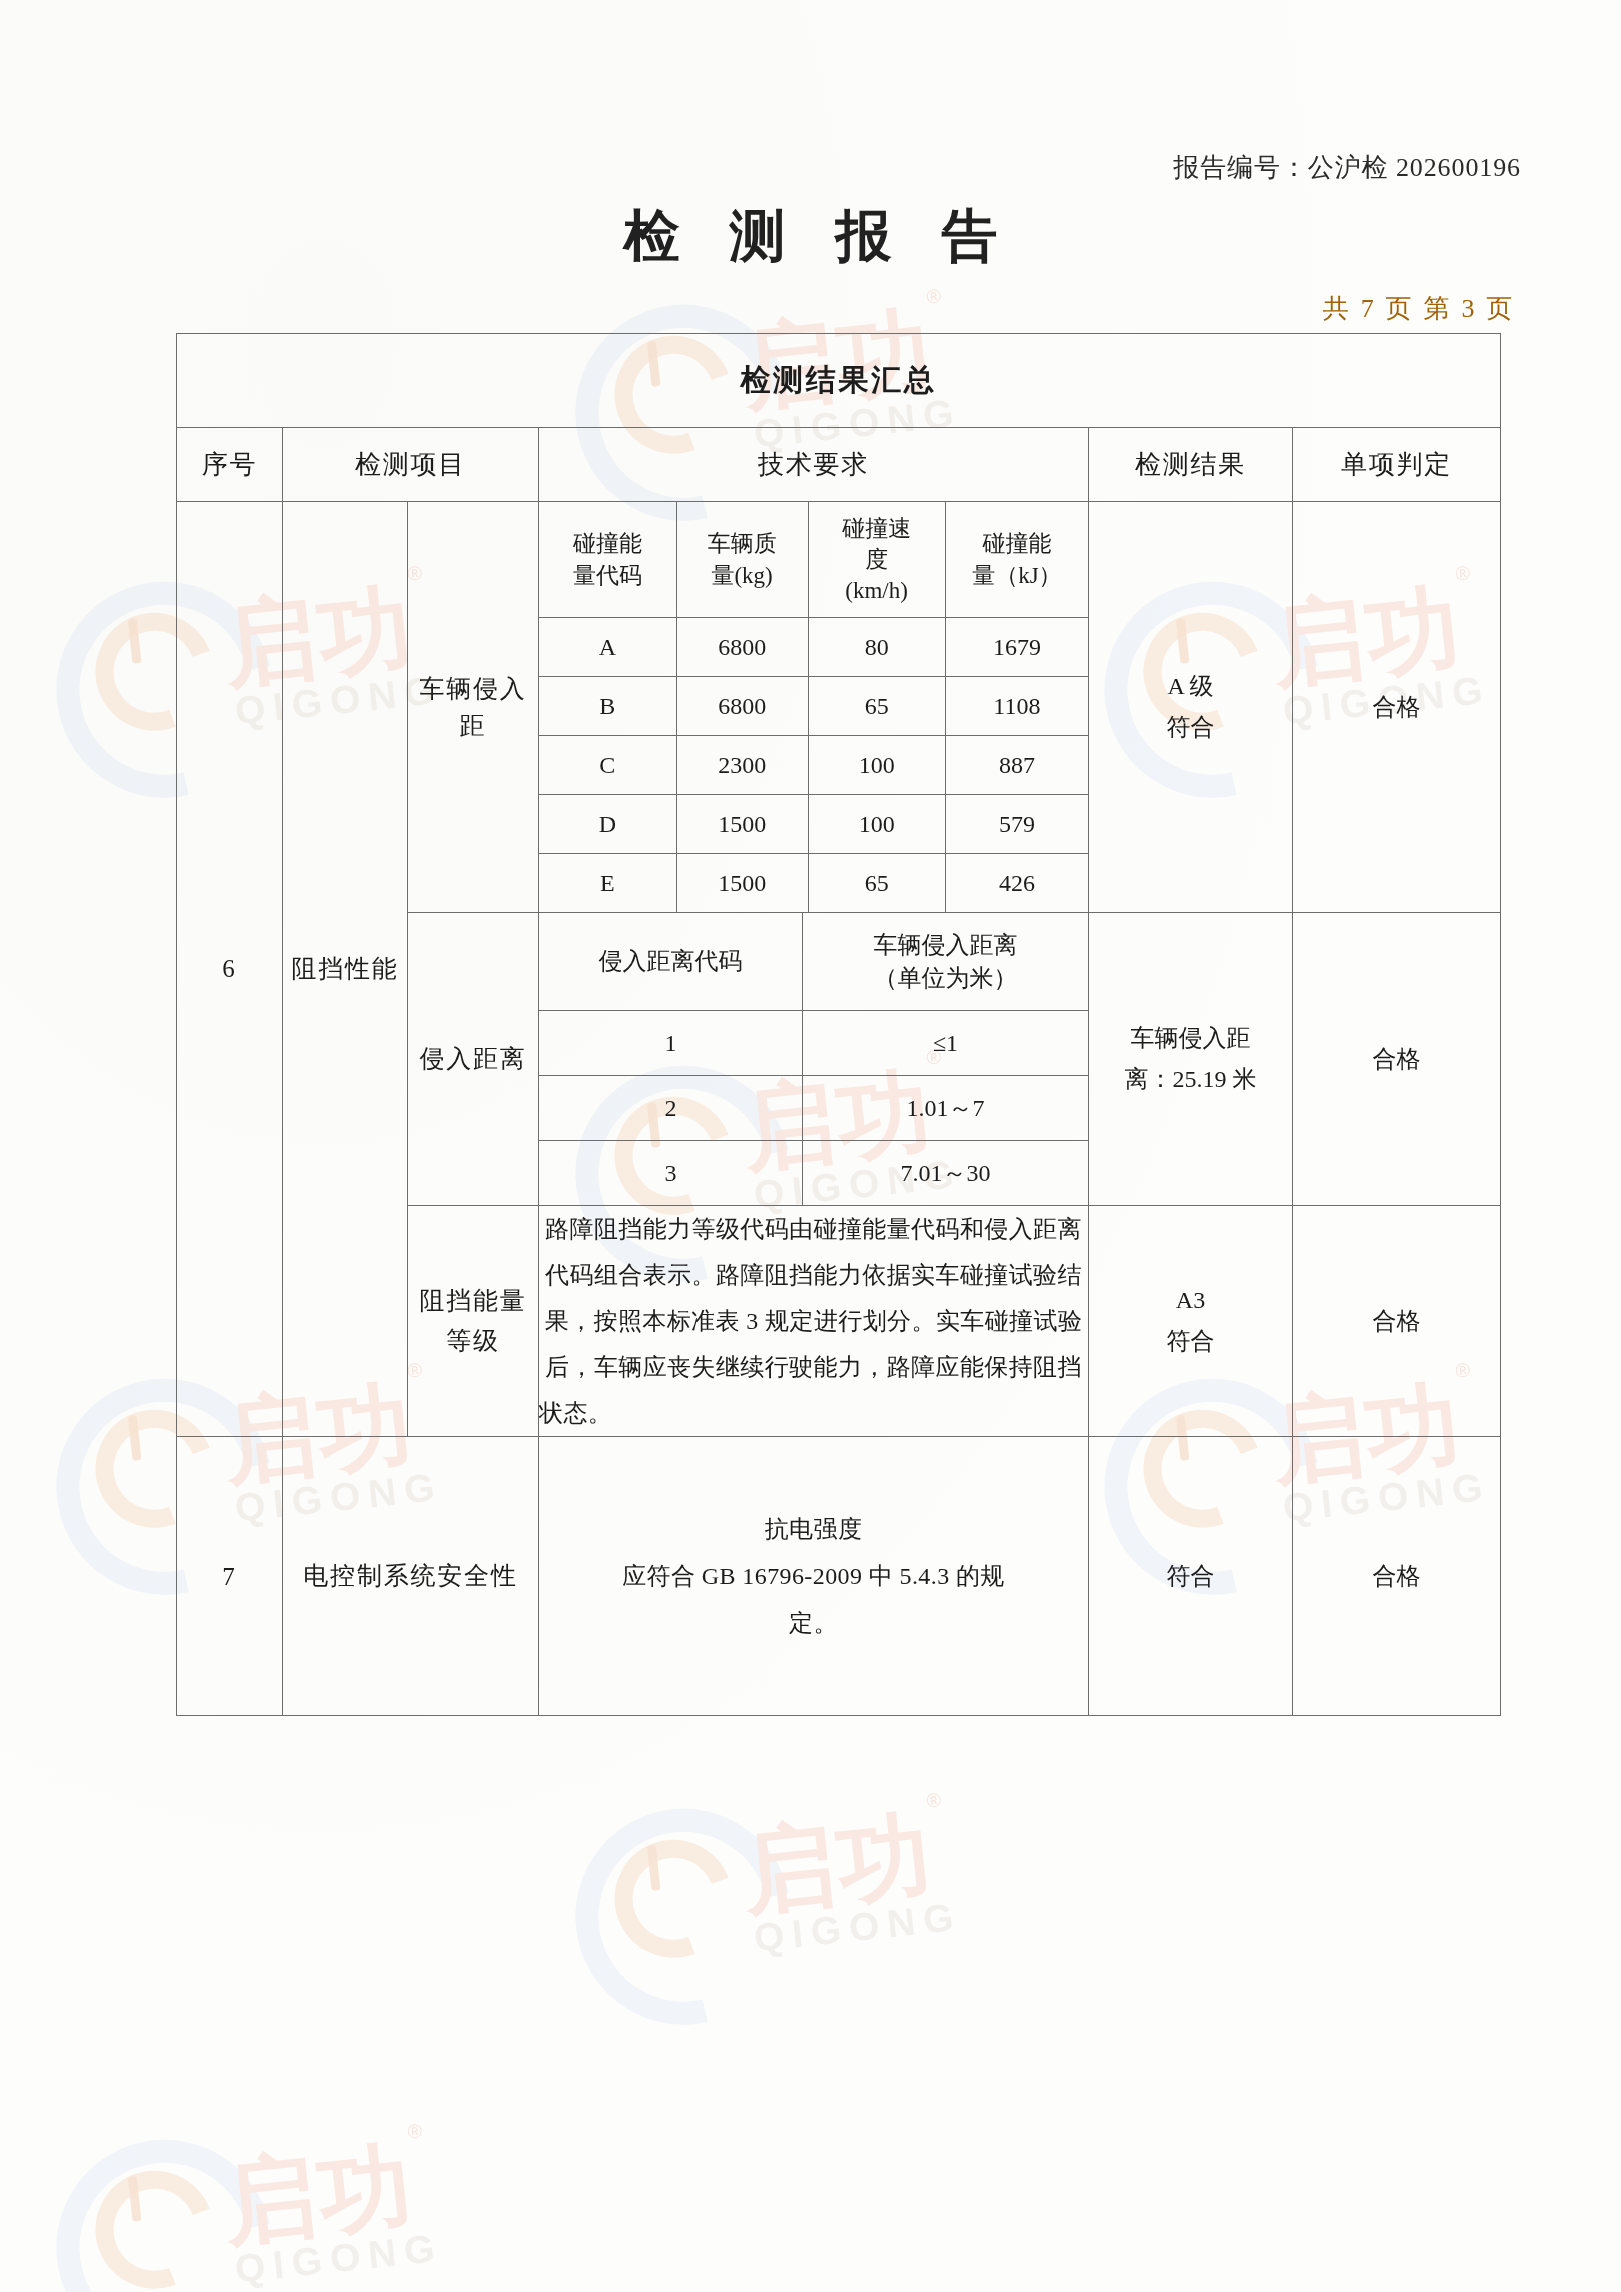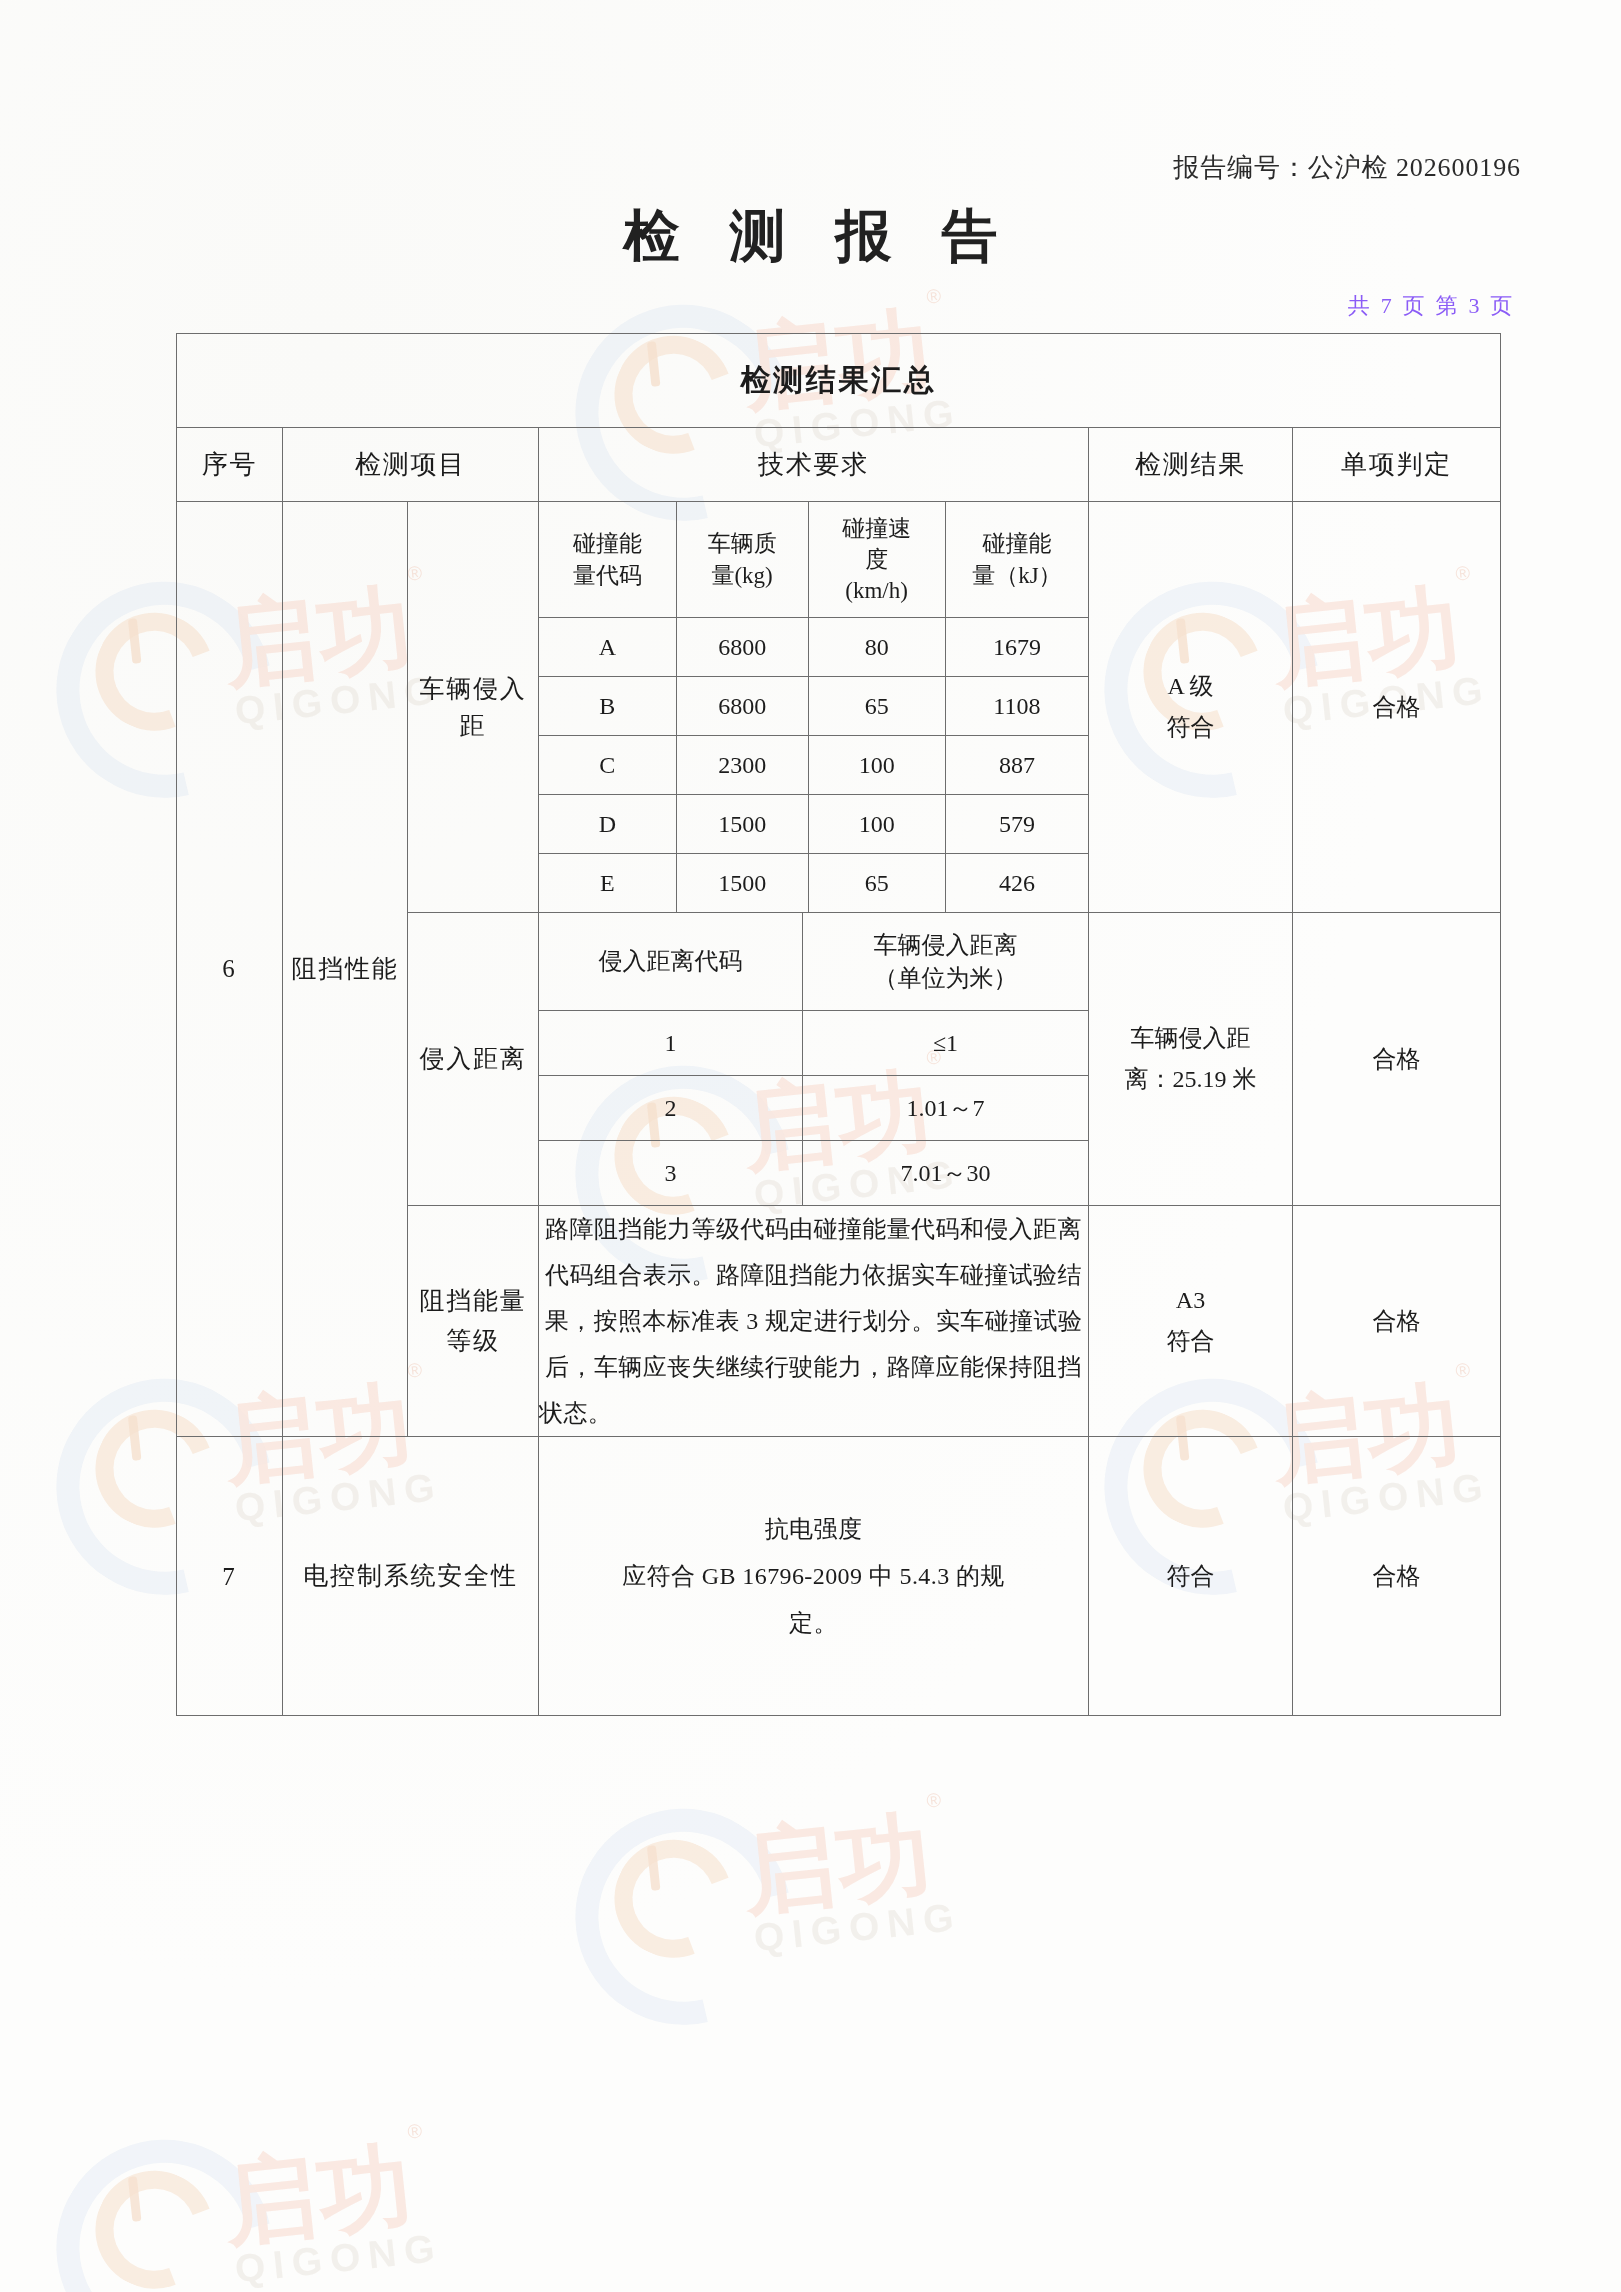"共 7 页 第 3" .page-of { color: #8b5cf6 -> #a16207; font-size: 22px -> 26px }
